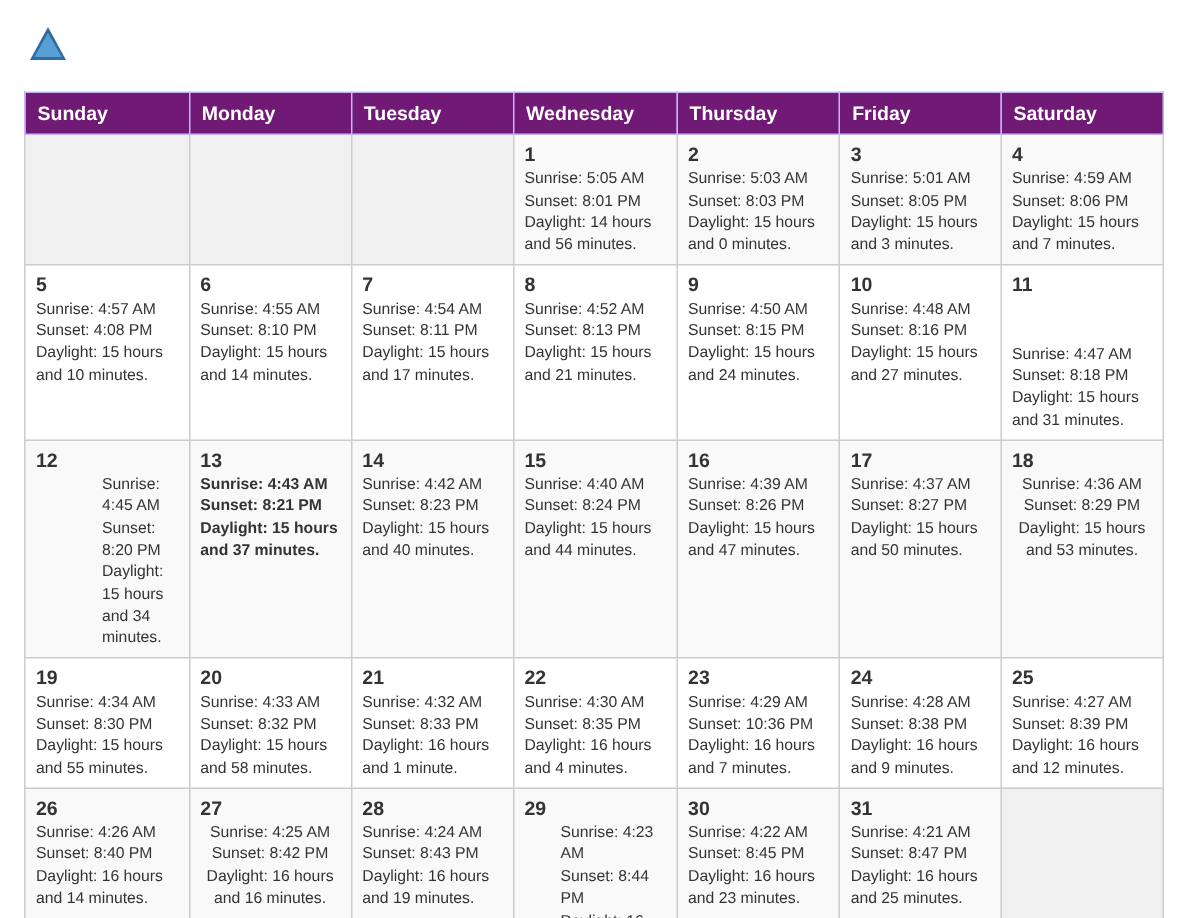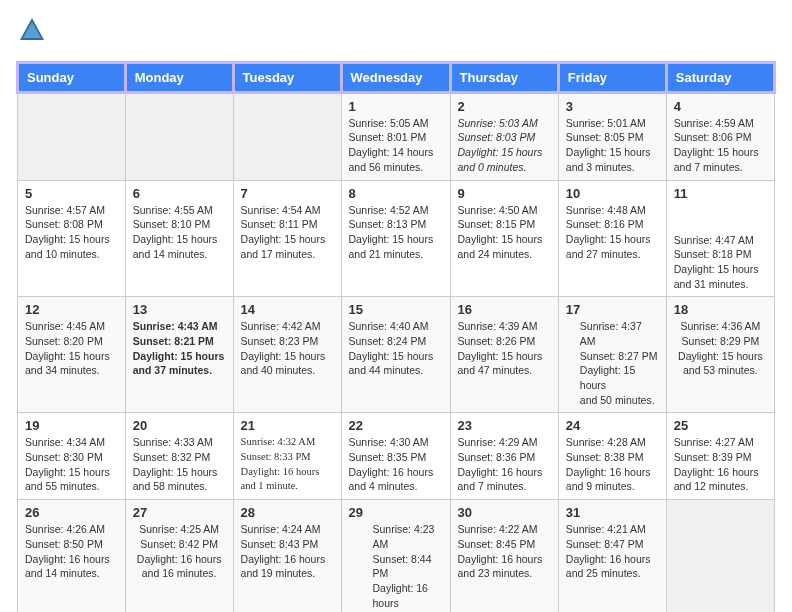"Sunday" .calendar th { background-color: #3b82f6 -> #701a75; border: 3px solid #c4b5fd -> 1px solid #c4b5fd }
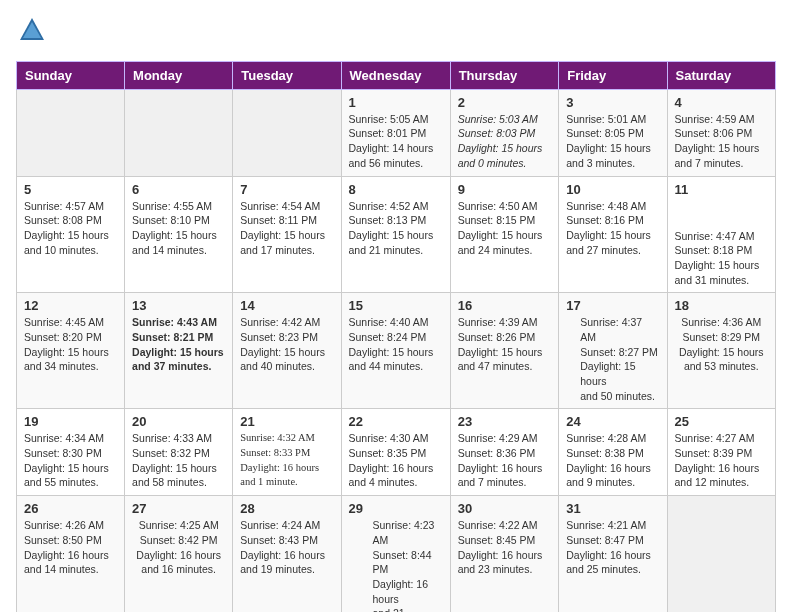"Sunrise: 5:03 AM" div.cell-content { font-style: italic -> none }
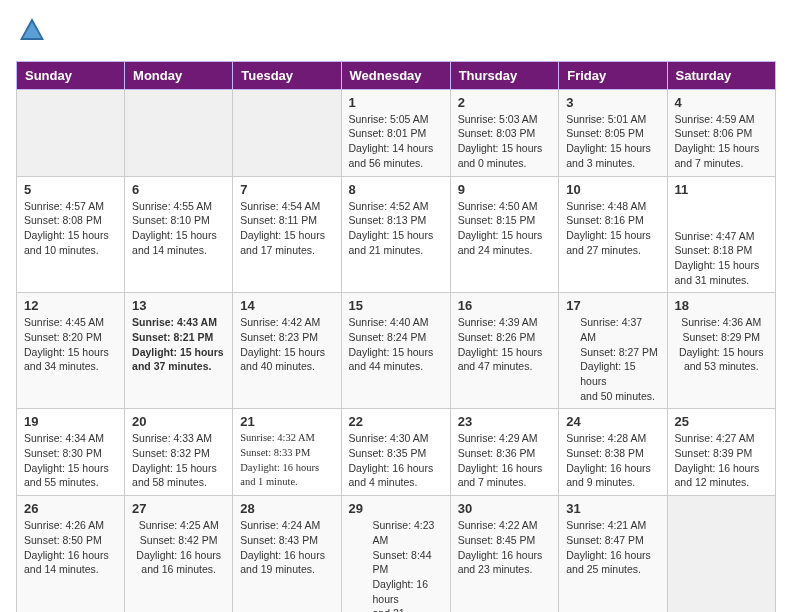"Sunrise: 4:57 AM" div.cell-content { text: 8:08 -> 4:08 }
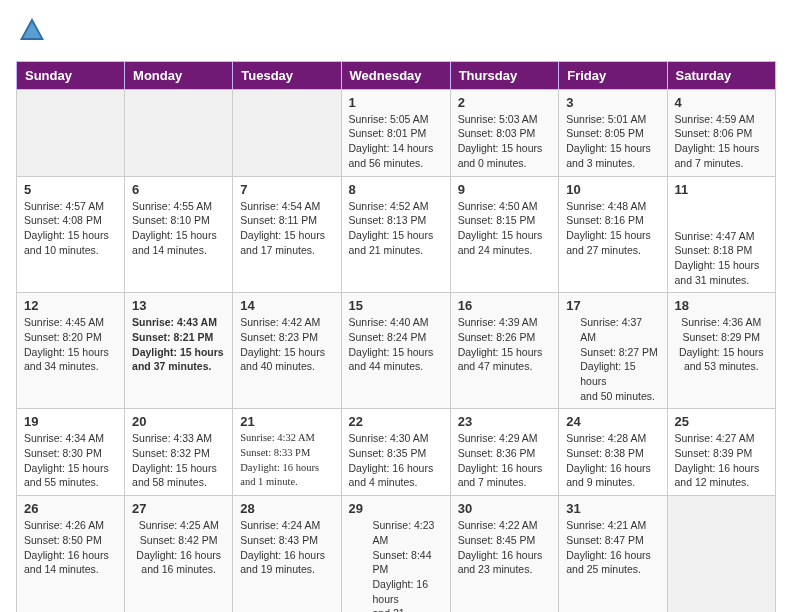"Sunrise: 4:45 AM" div.cell-content { margin-left: none -> 44px }
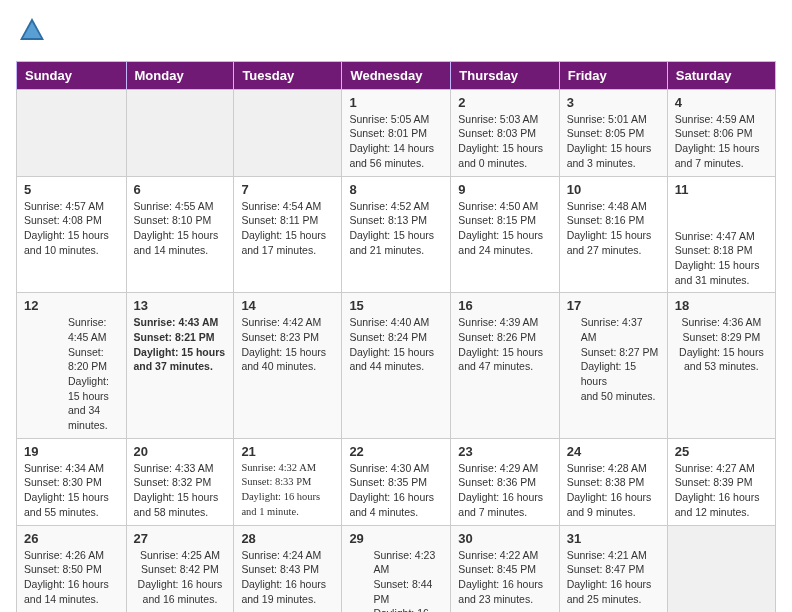"Sunrise: 4:37 AM" div.cell-content { margin-left: 14px -> none }
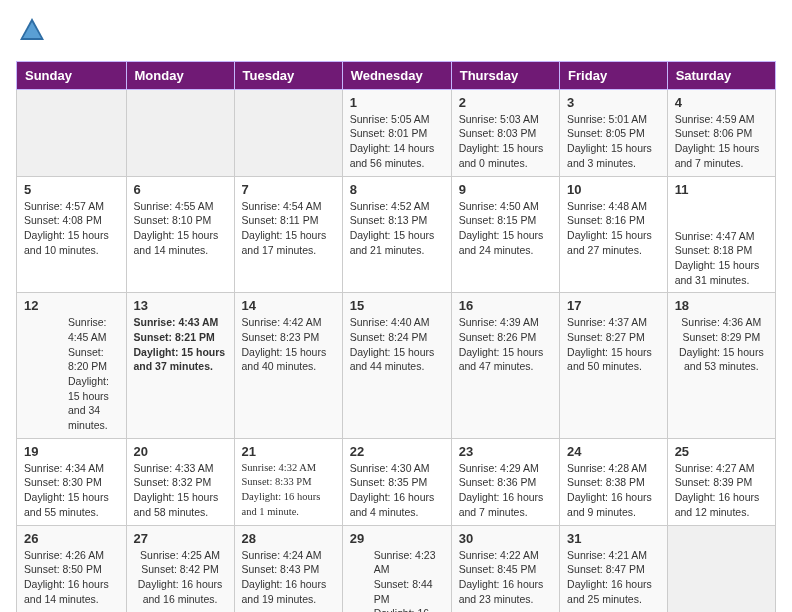"Sunrise: 4:32 AM" div.cell-content { font-family: Liberation Serif, serif -> none }
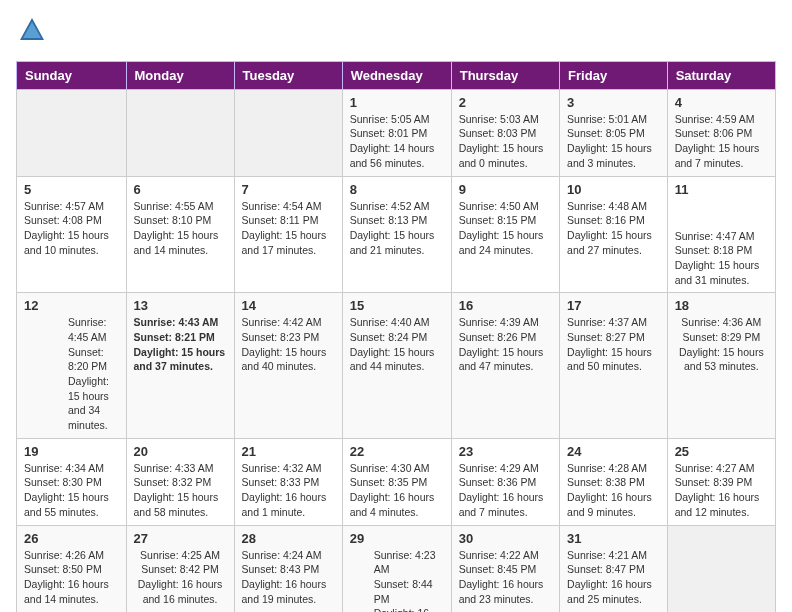"Sunrise: 4:29 AM" div.cell-content { text: 8:36 -> 10:36 }
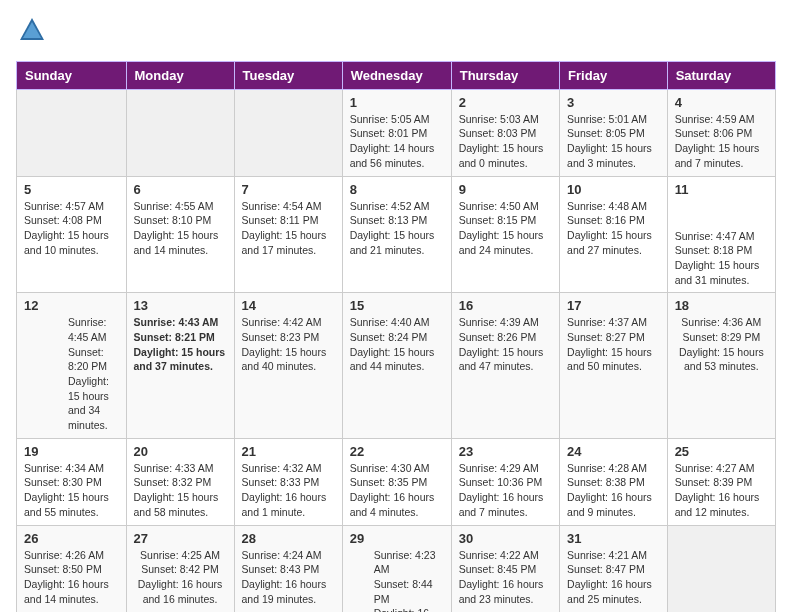"Sunrise: 4:26 AM" div.cell-content { text: 8:50 -> 8:40 }
